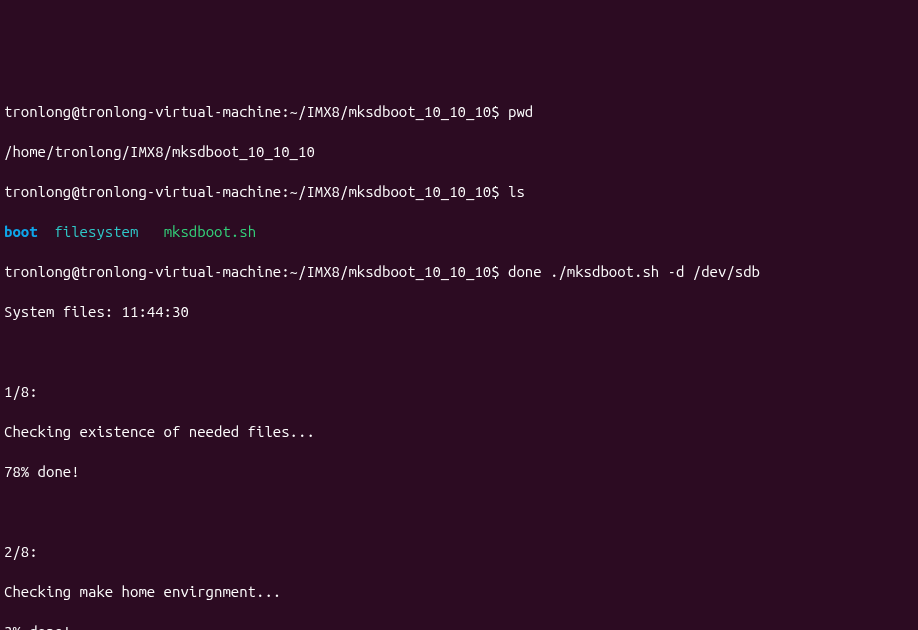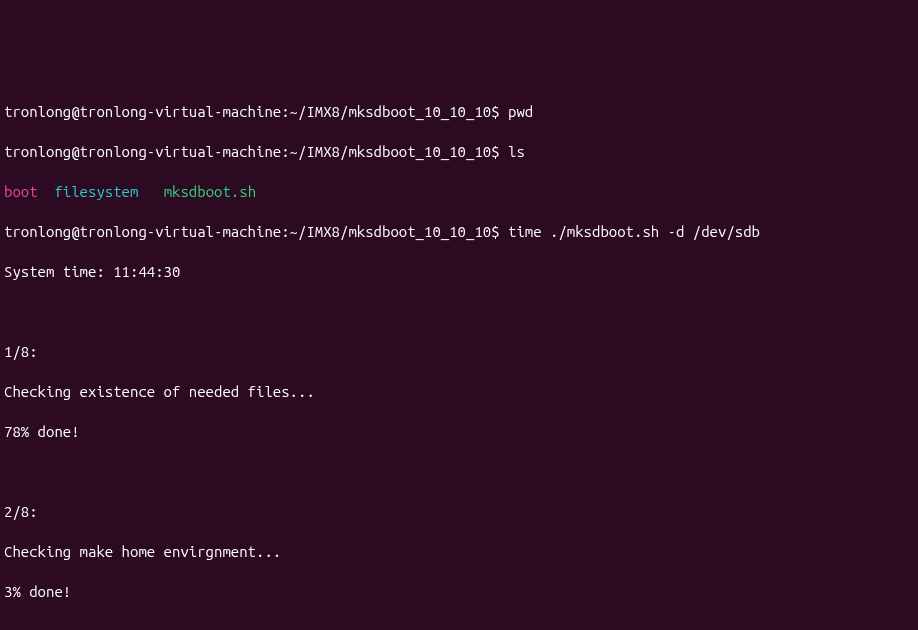"/home/tronlong/IMX8/mksdboot_10_10_10" span.line { html: none -> <span>/home/tronlong/IMX8/mksdboot_10_10_10</span> }
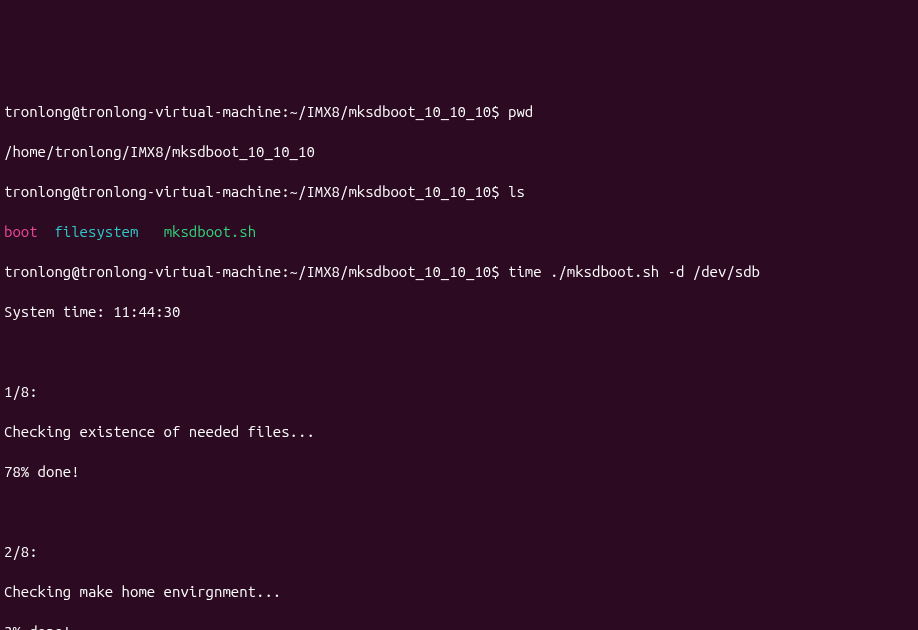"boot" .dir-blue { color: #ec4899 -> #0ea5e9; font-weight: normal -> bold }
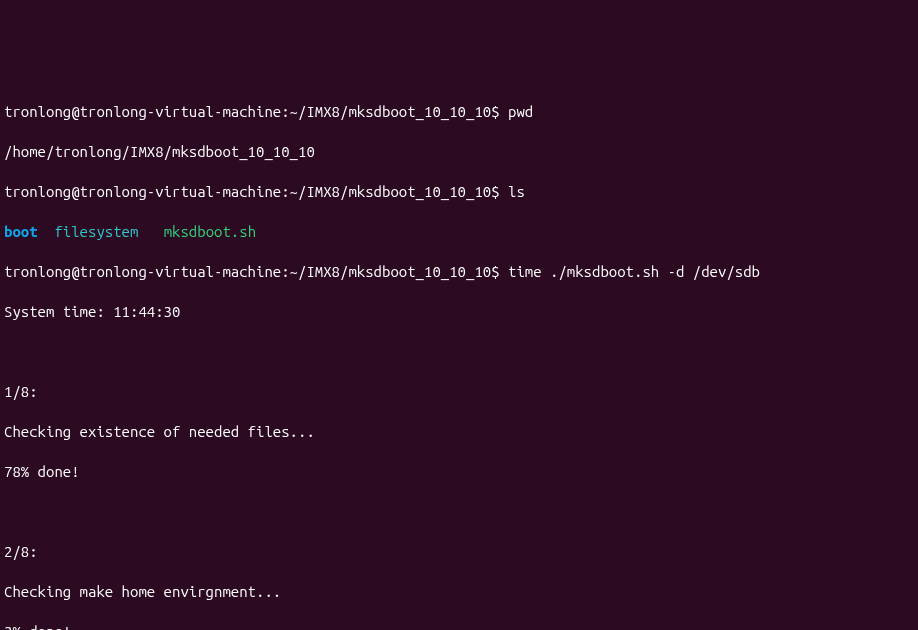"time ./mksdboot.sh -d /dev/sdb" span { text: time -> done }
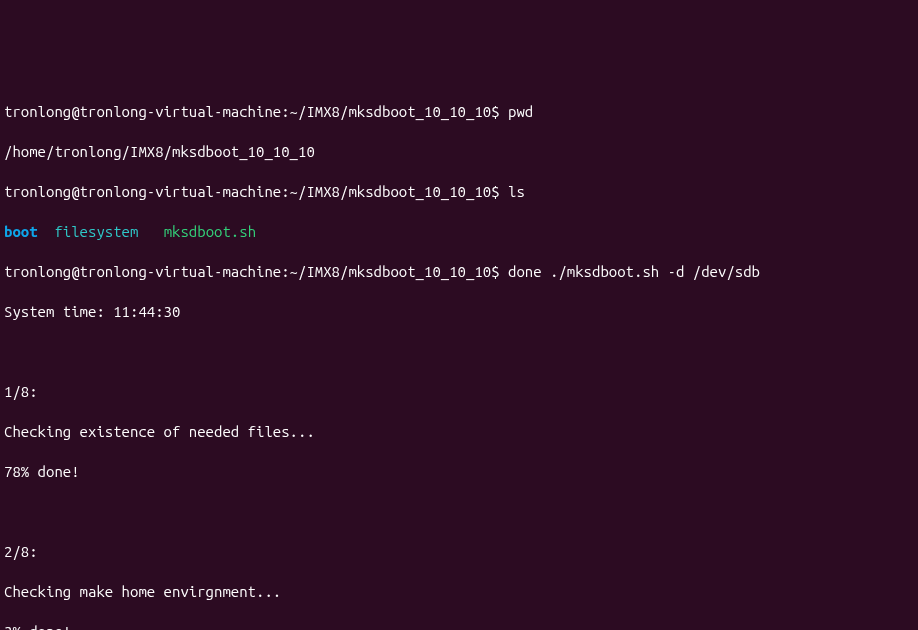"System time: 11:44:30" span.line { text: time -> files }
